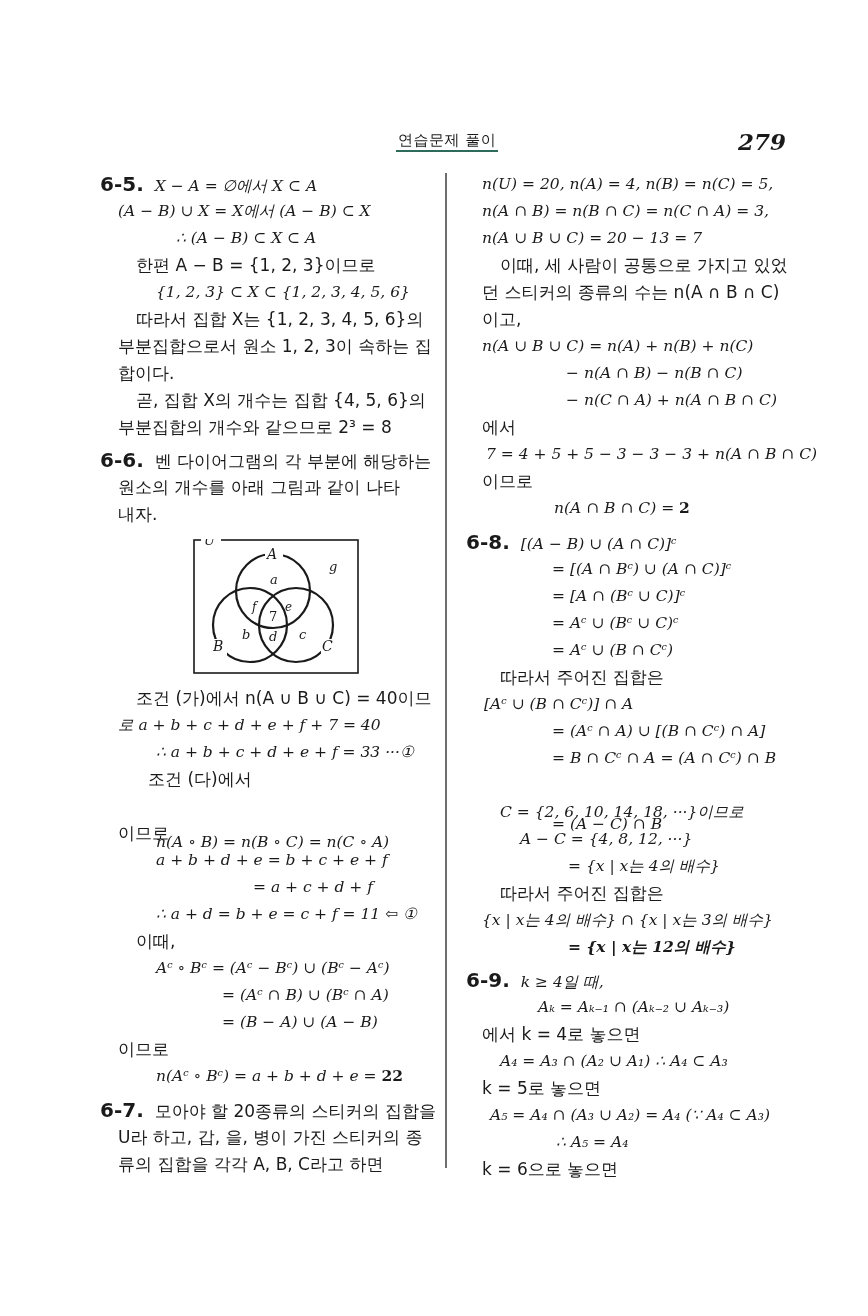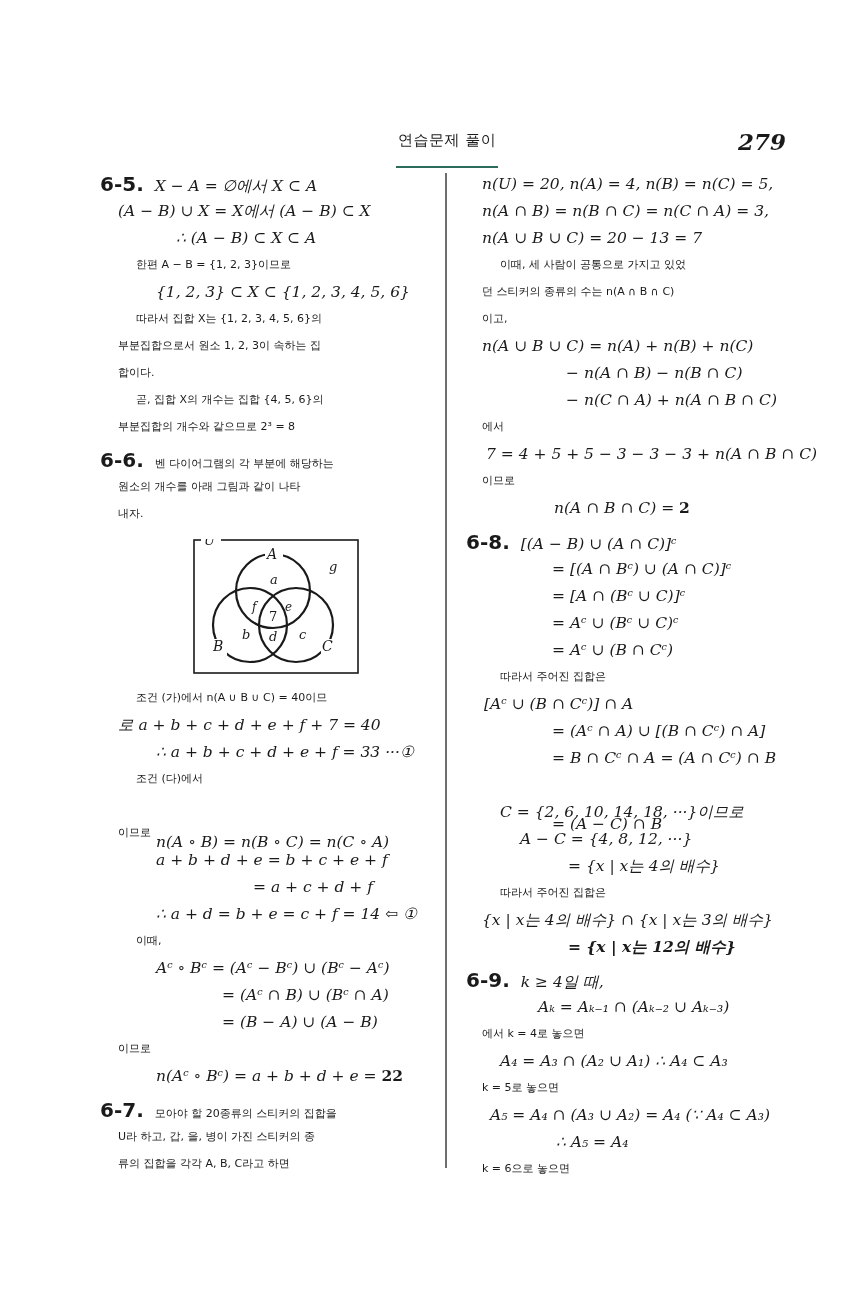"연습문제 풀이" .hdr-title { padding: 0 2px 17px 2px -> 0 2px 1px 2px }
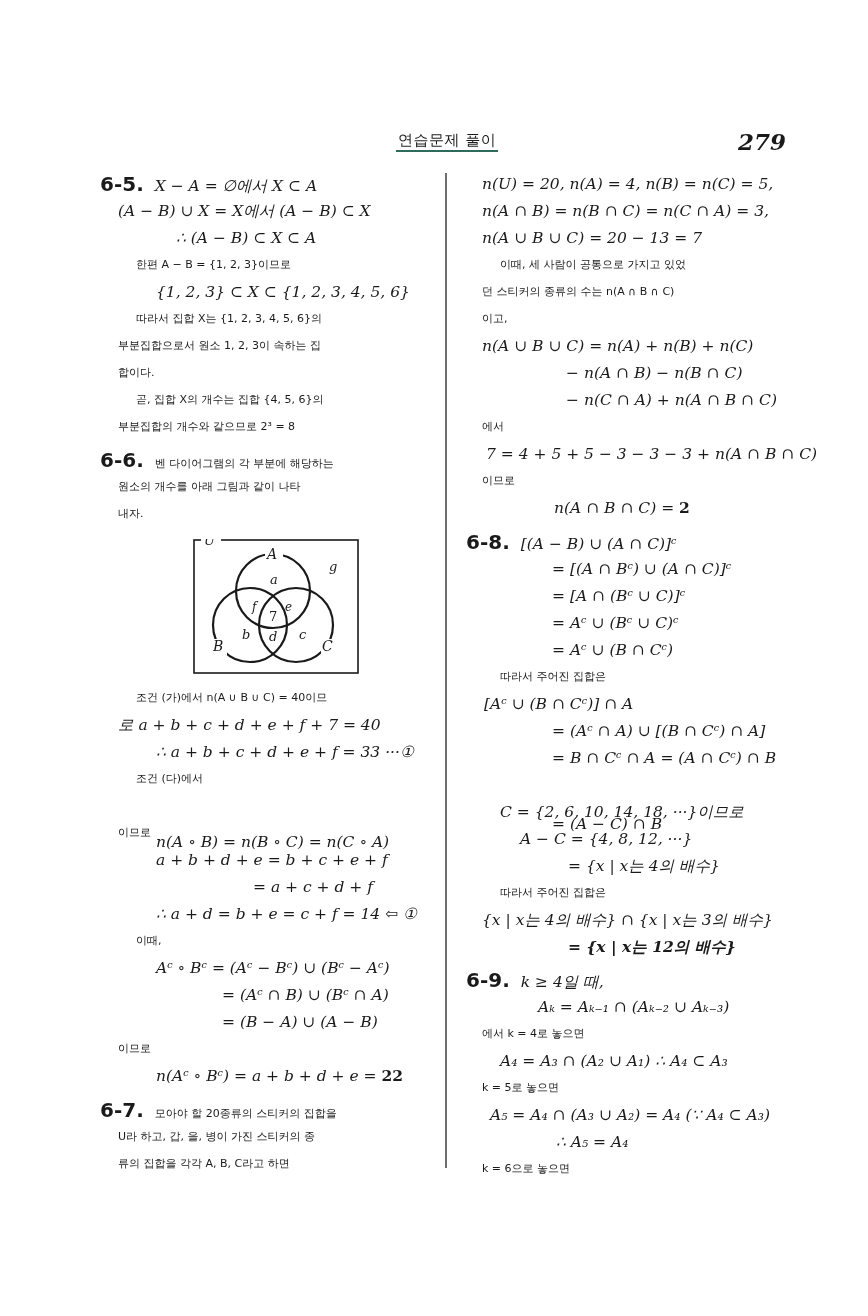"한편 A − B =" .kr { font-size: 11px -> 17px }
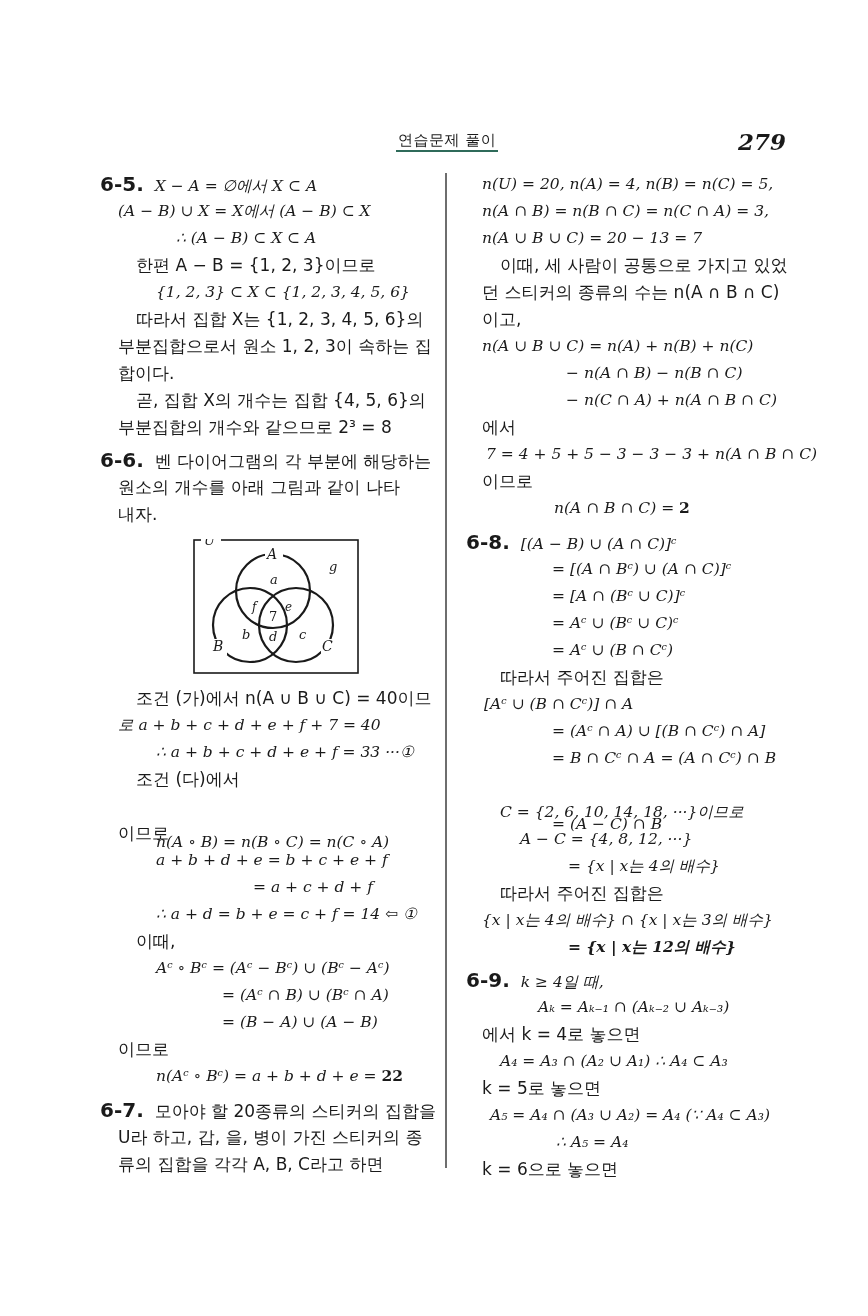"조건 (다)에서" div.line { left: 136px -> 148px }
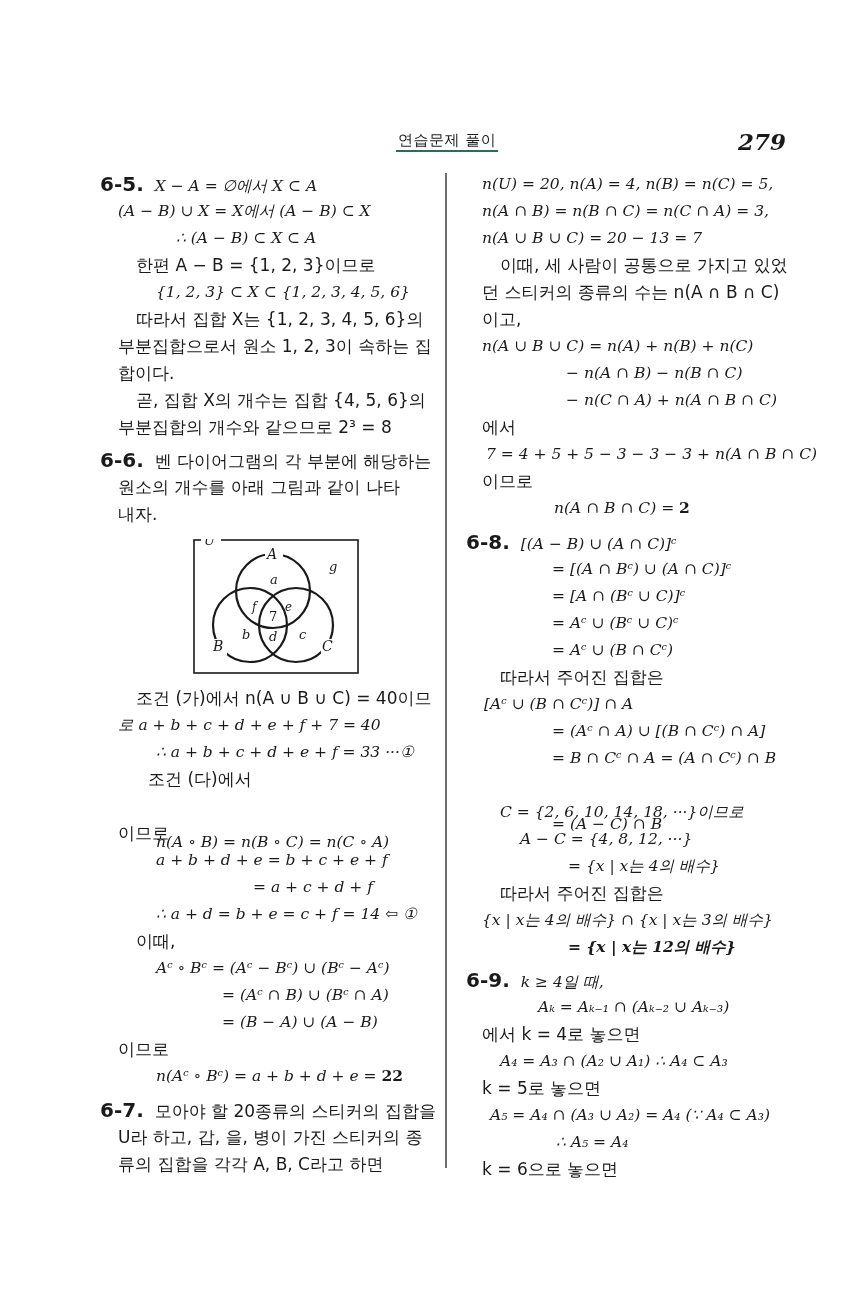"∴ a + d =" div.line { text: 14 -> 11 }
